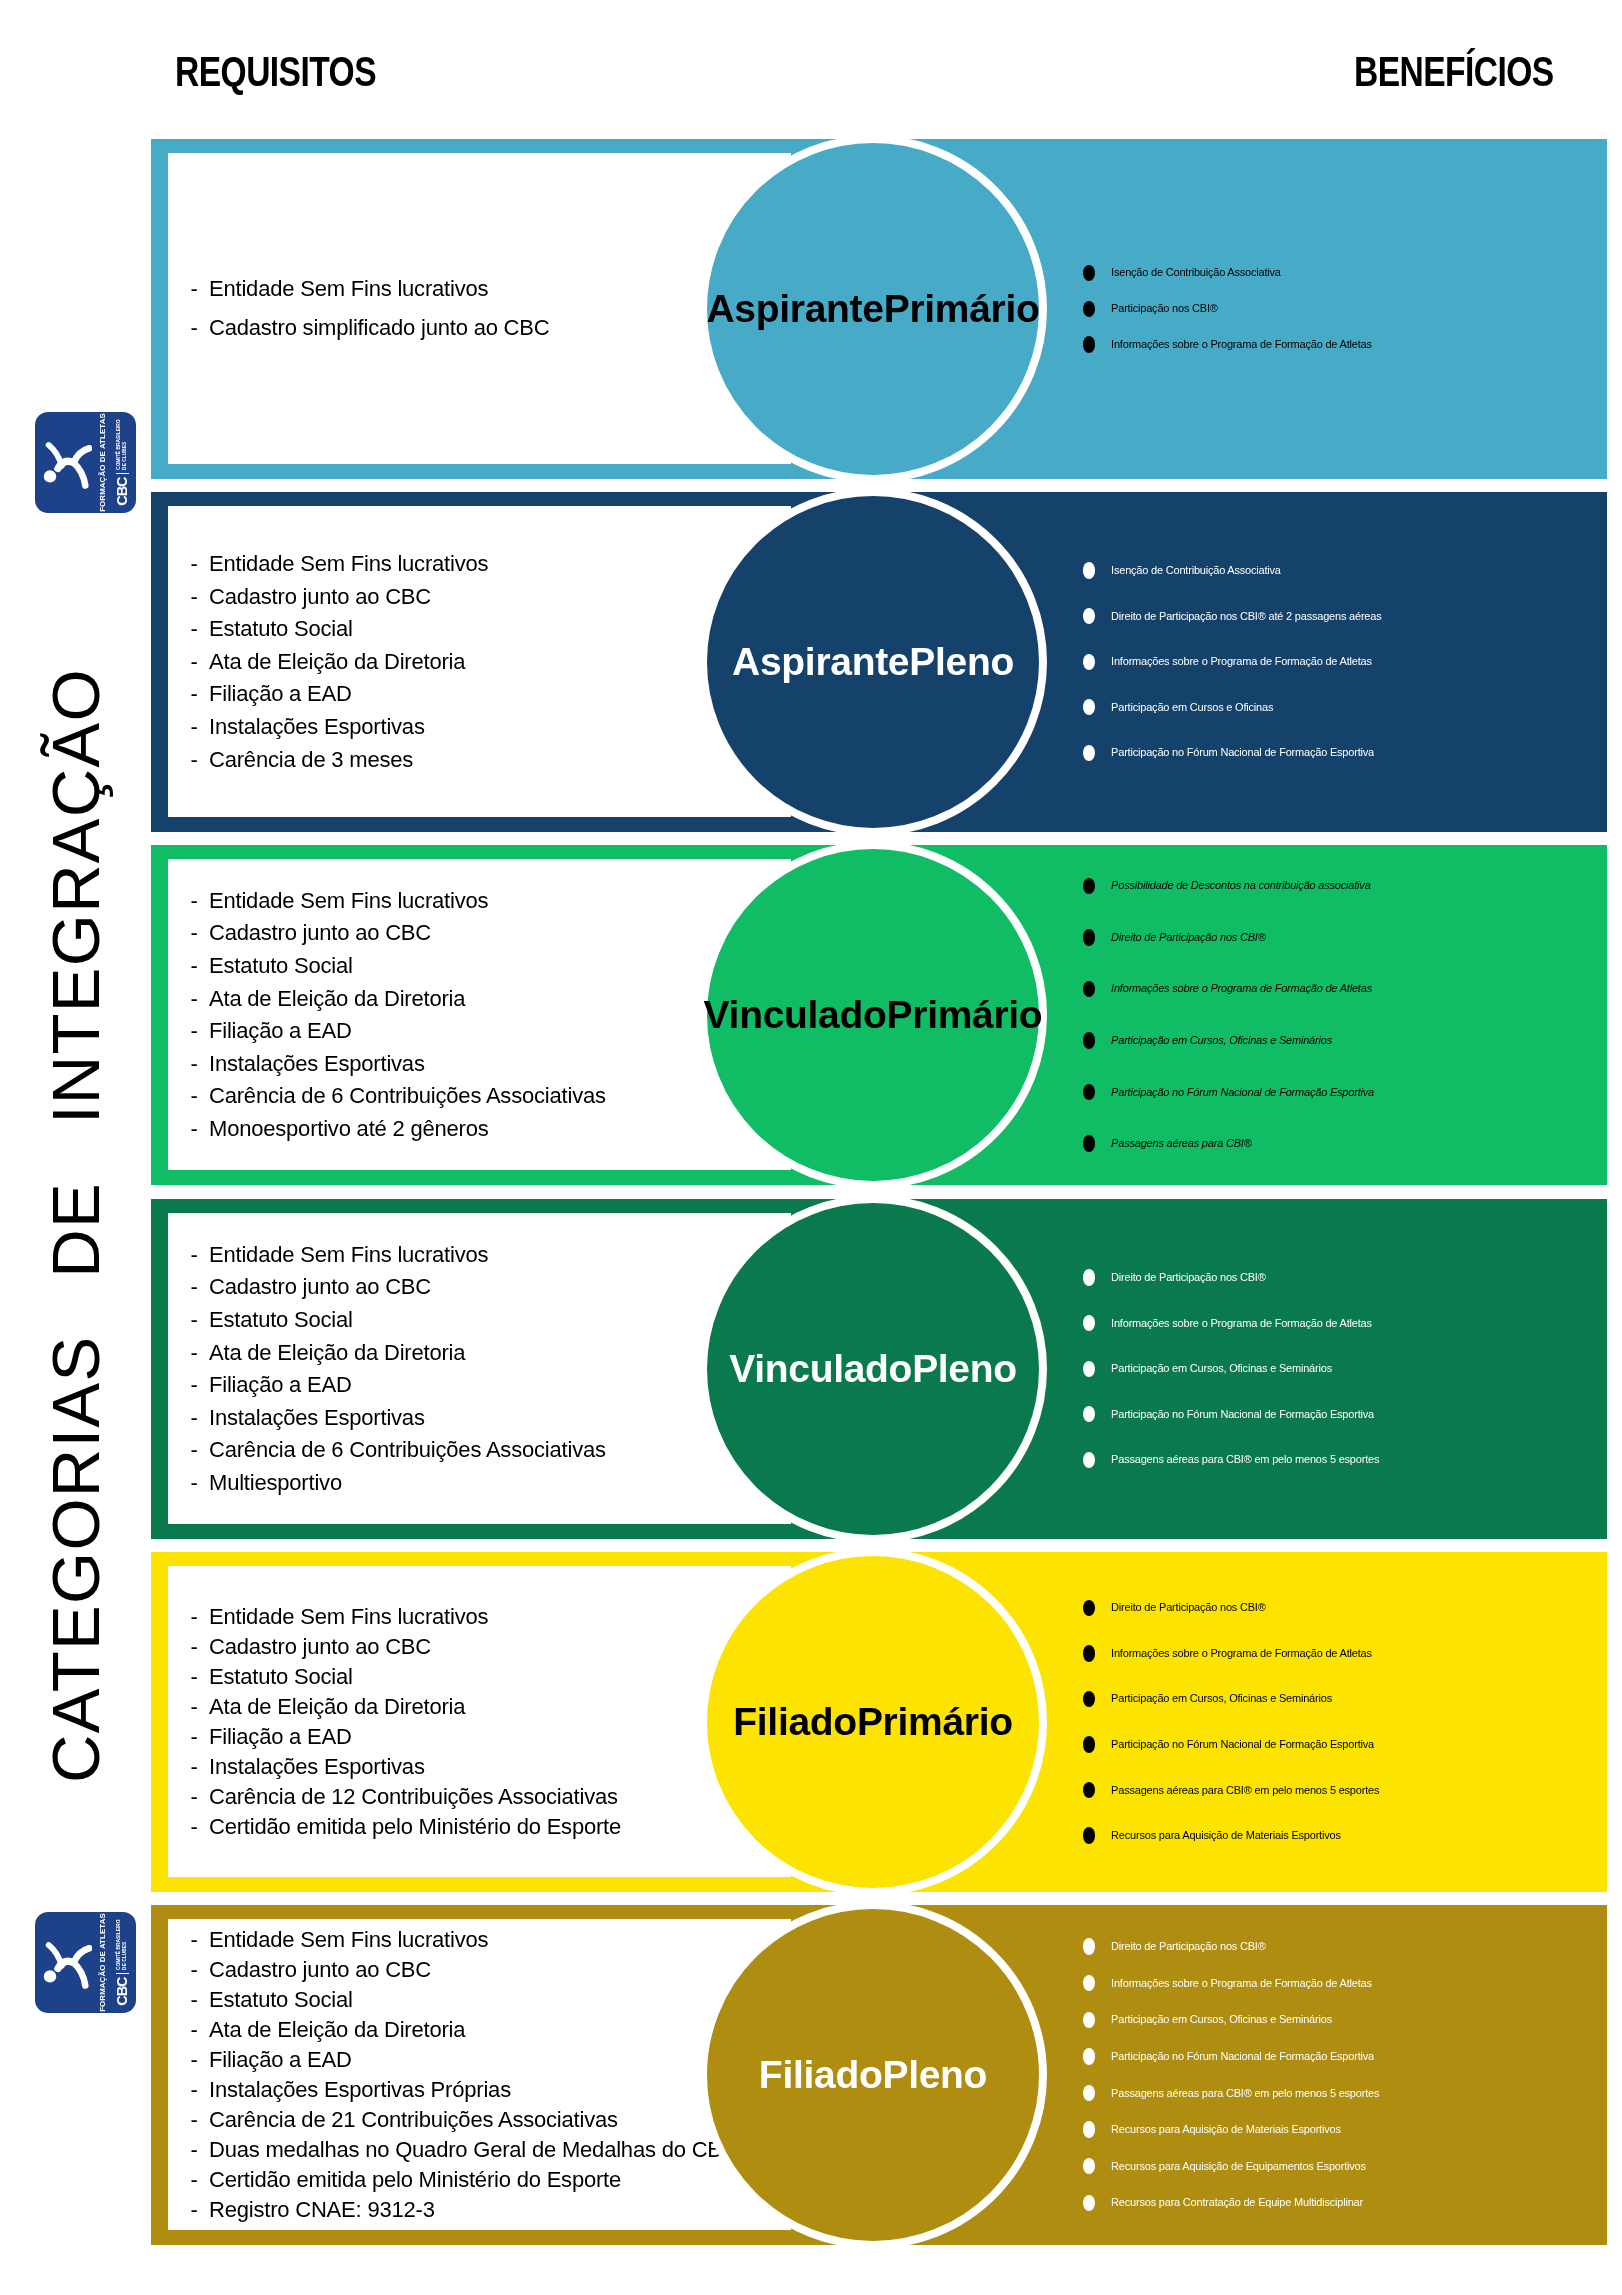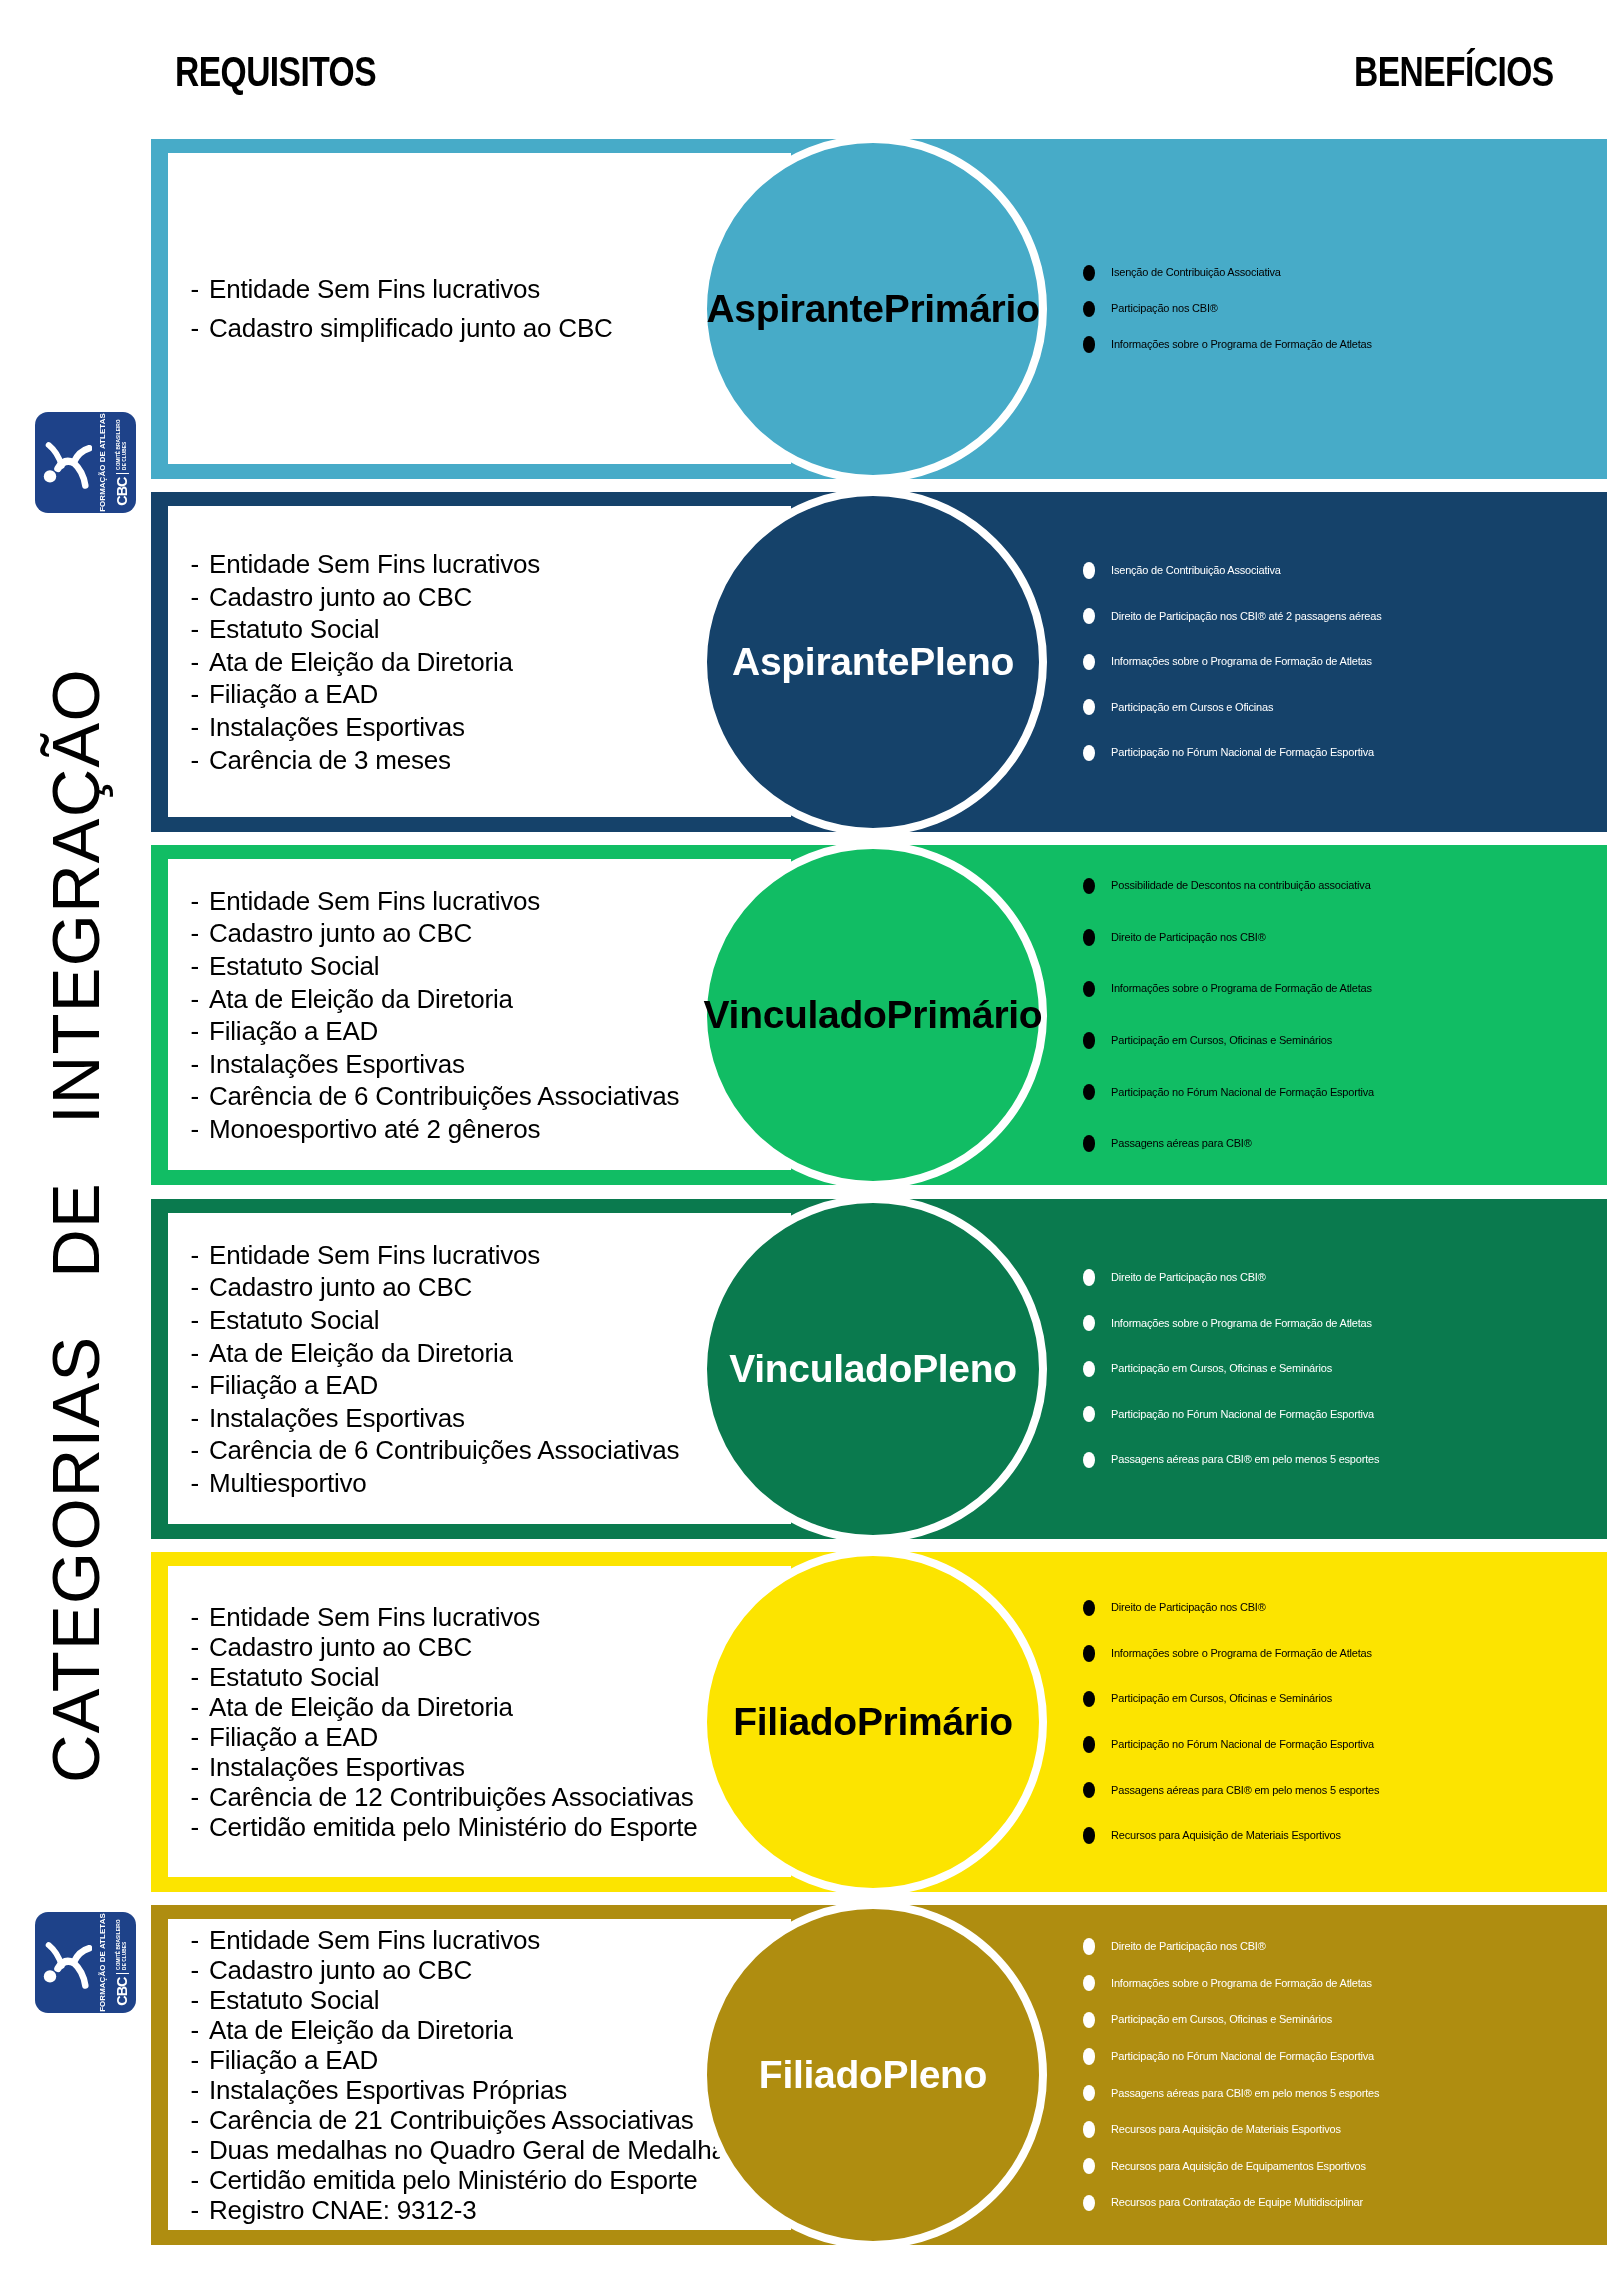"Entidade Sem Fins lucrativos" .reqs { font-size: 26px -> 22px }
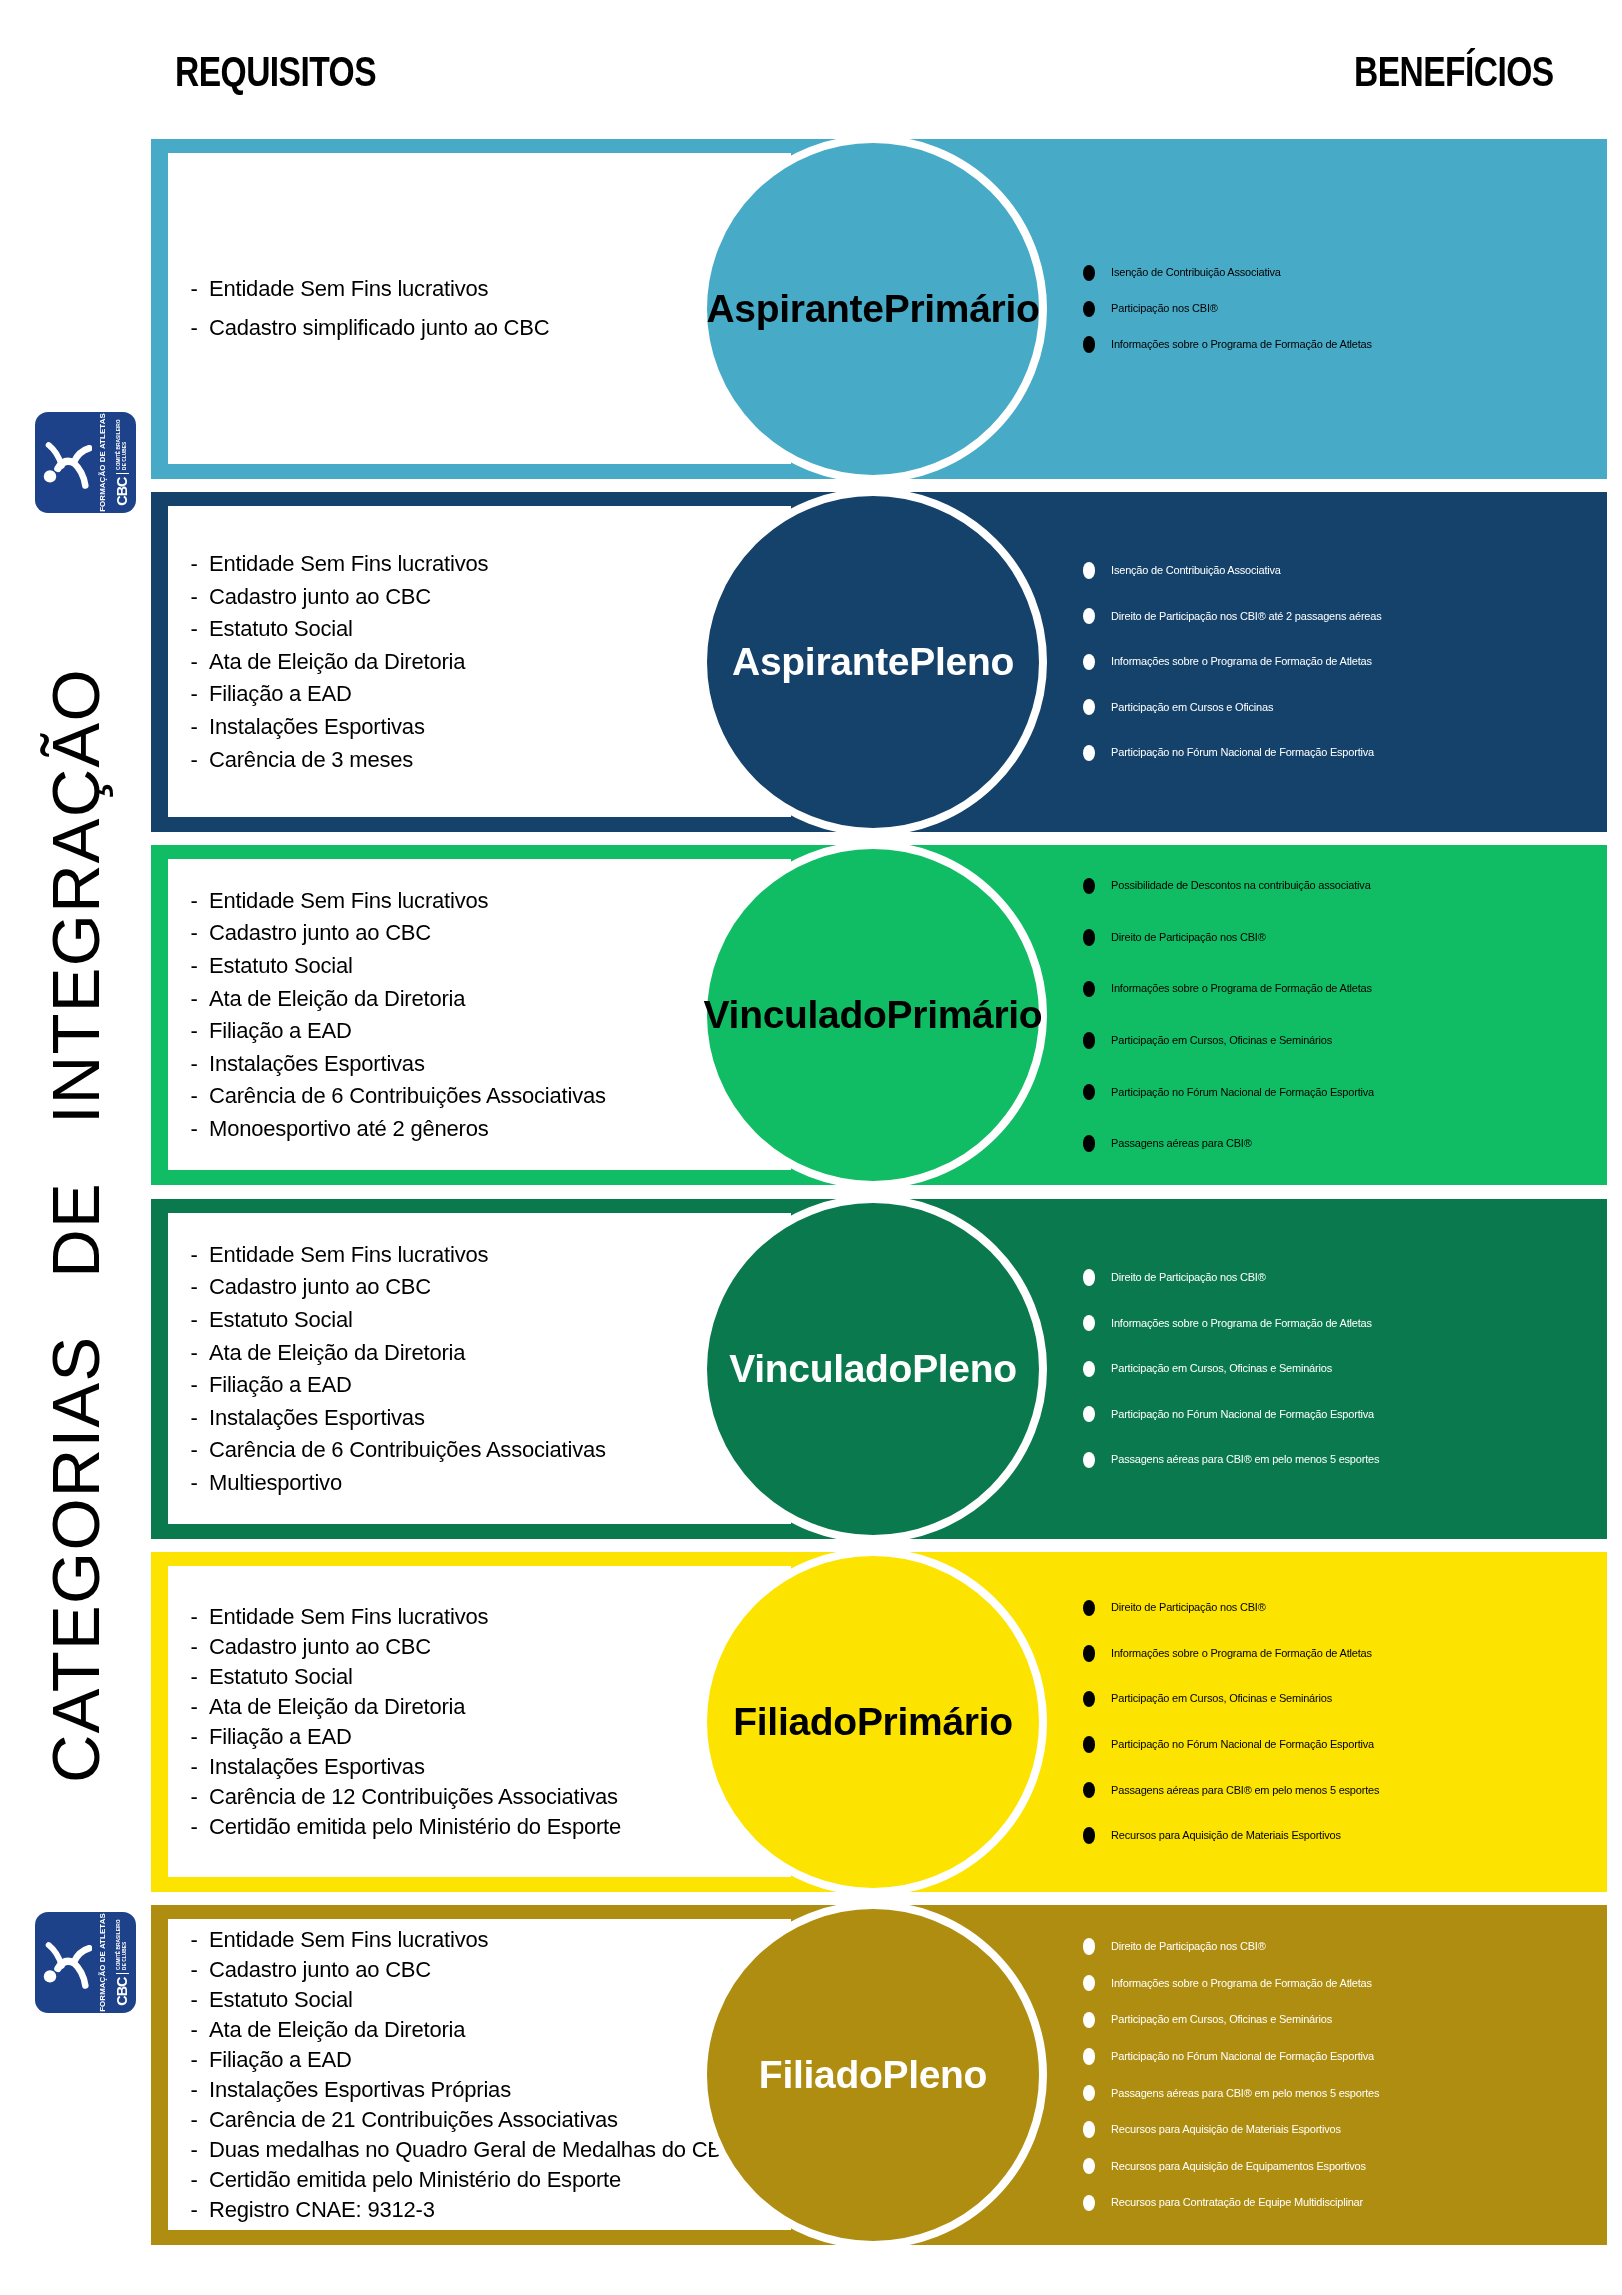"Possibilidade de Descontos na" div.benefits { font-style: none -> italic }
